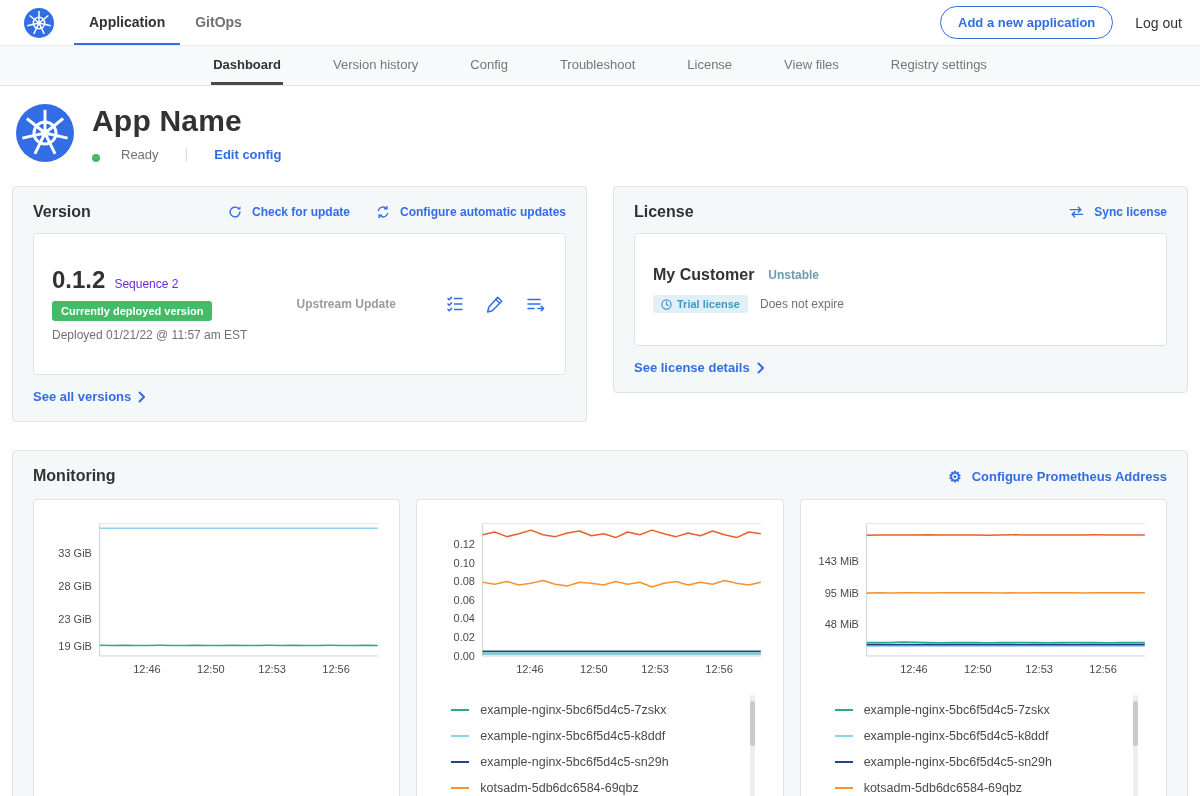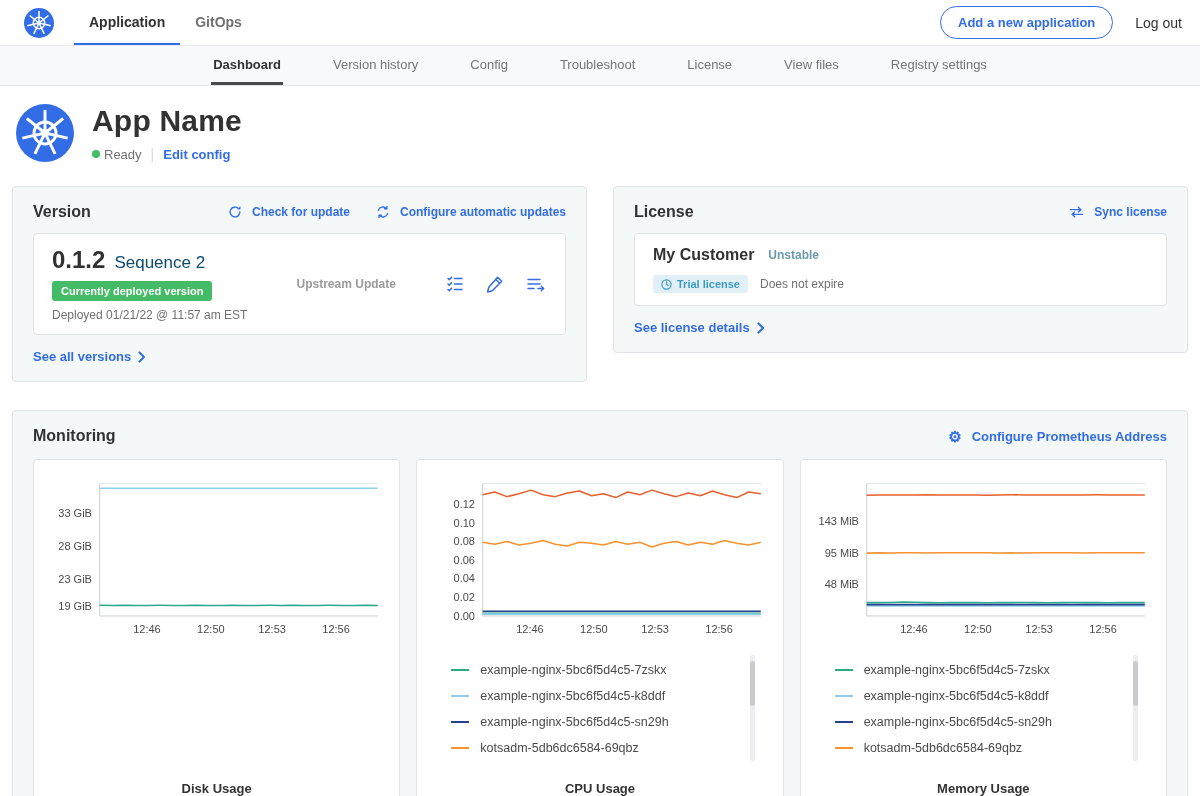"Ready" .status-row { align-items: center -> flex-end; gap: 4px -> 21px }
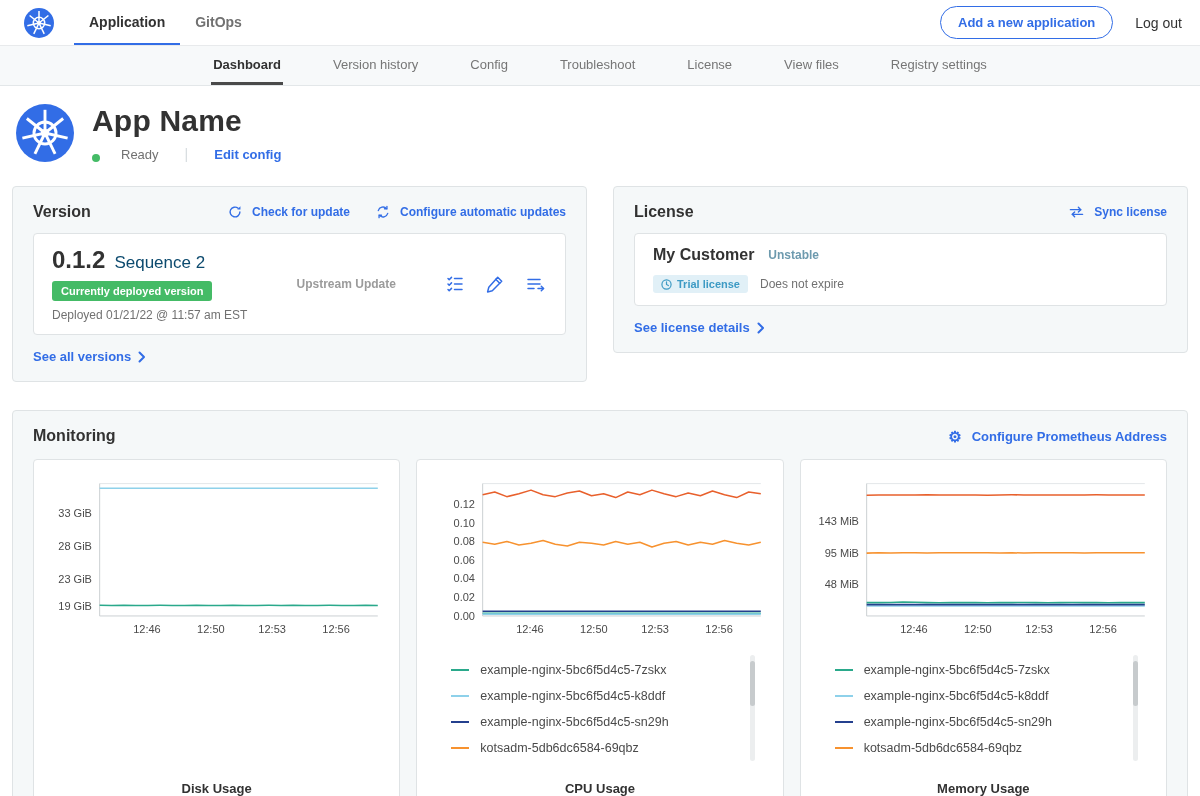"0.1.2" .inner-card { padding: 12px 18px -> 32px 18px }
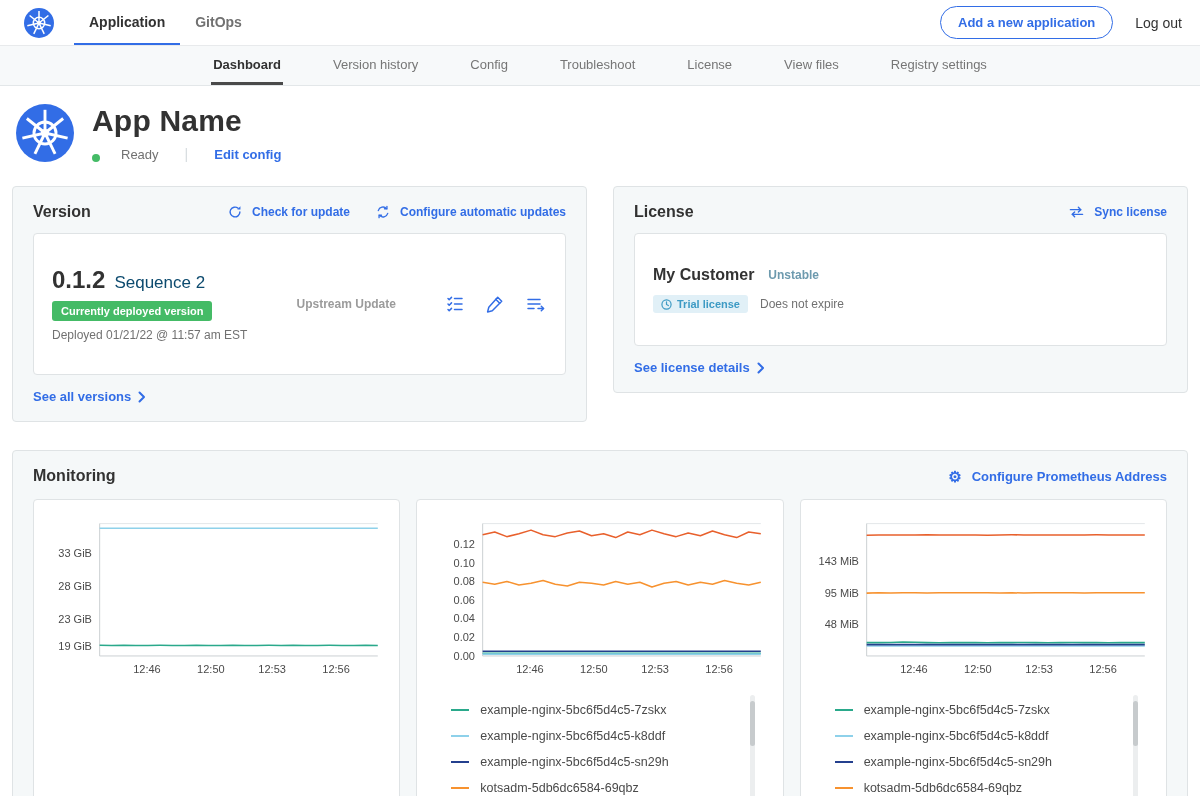"Sequence 2" .sequence { color: #0c4a6e -> #6d28d9; font-size: 17px -> 12px }
